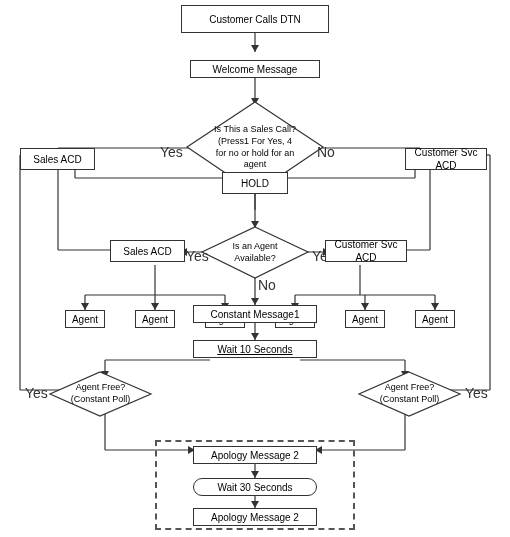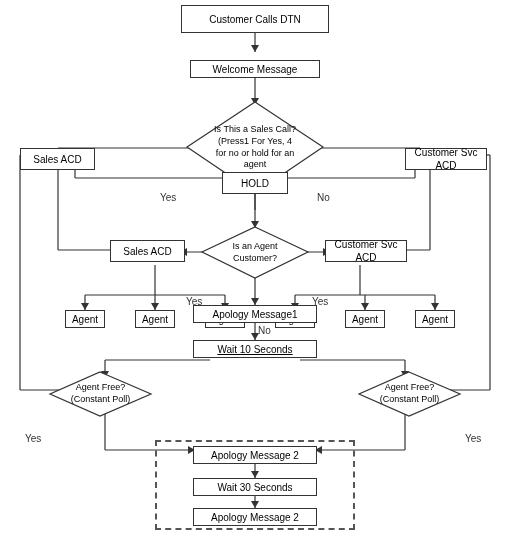"Yes" .label { font-size: 10px -> 14px; margin-top: 48px -> none }
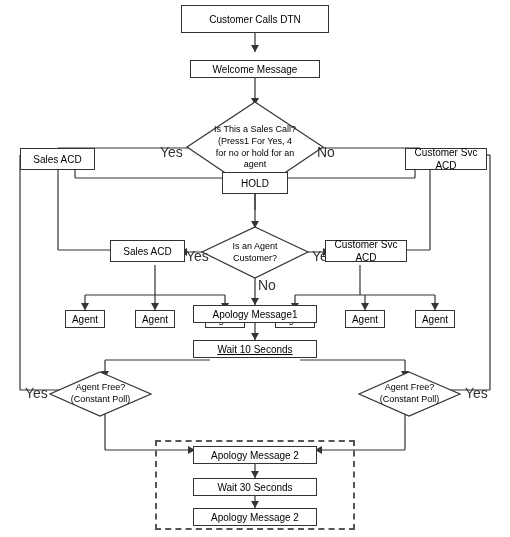"Is an Agent Customer?" div.diamond-text { text: Customer -> Available }
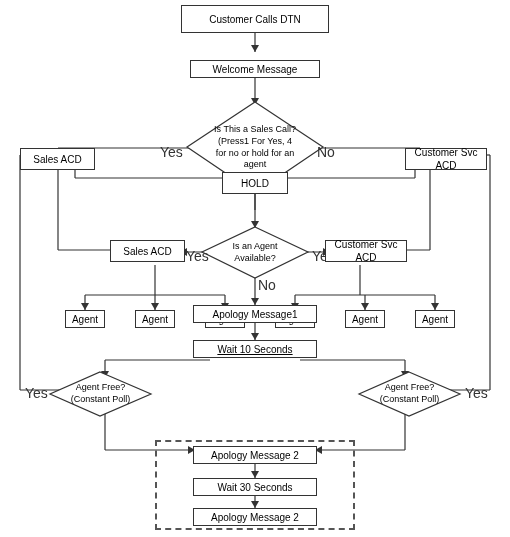"Apology Message1" span { text: Apology -> Constant }
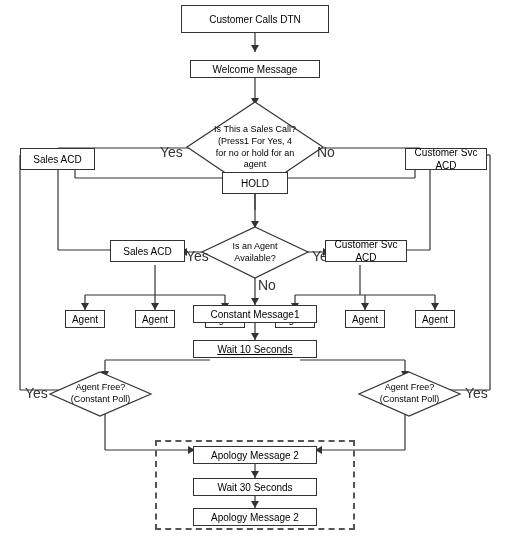"Wait 30 Seconds" div.box { border-radius: none -> 9px }
